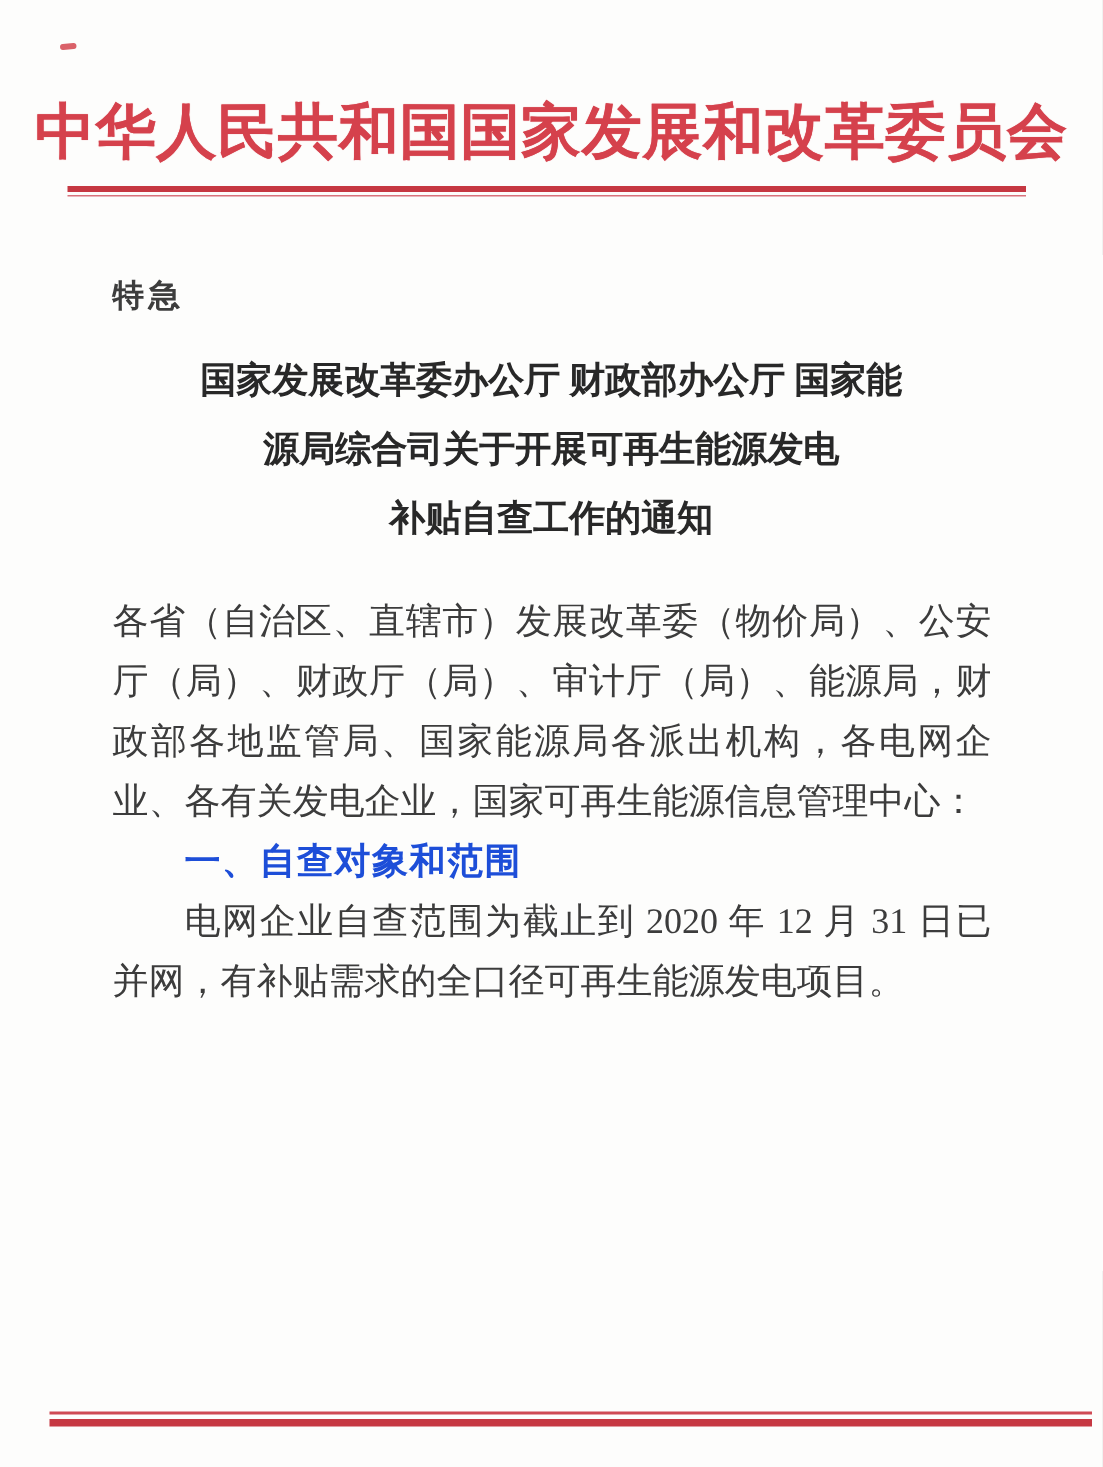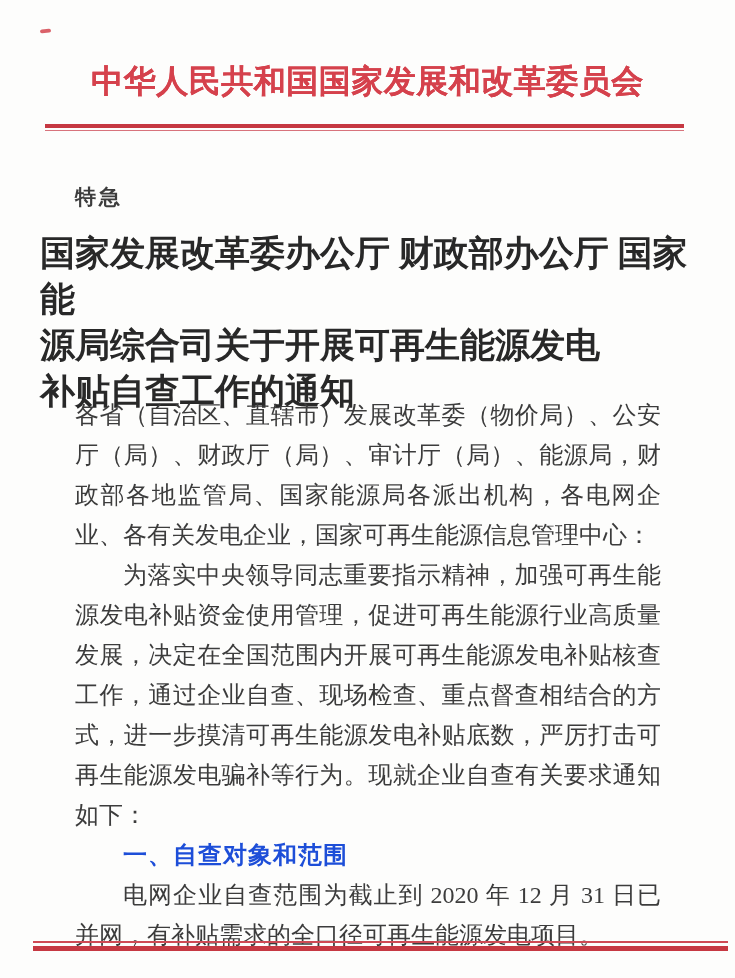"中华人民共和国国家发展和改革委员会" .letterhead { font-size: 32px -> 40px }
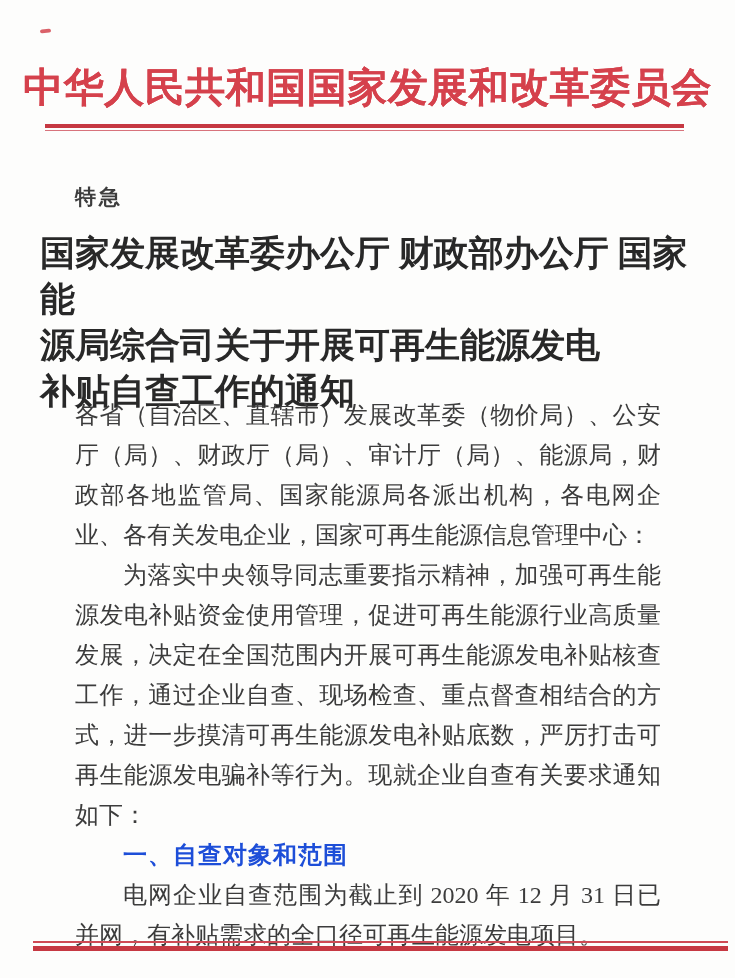"国家发展改革委办公厅 财政部办公厅 国家能" .doc-title { font-size: 35px -> 24px; text-align: left -> center }
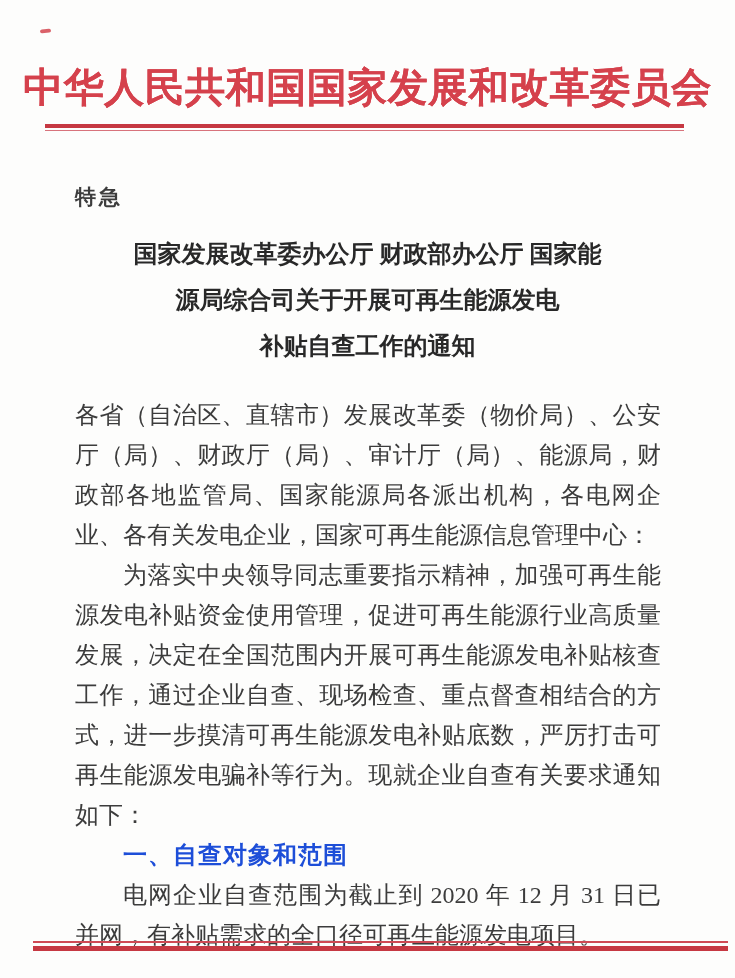"为落实中央领导同志重要指示精神，加强可再生能源发电补贴资金使用管理，促进可再生能" p.indent { html: <p>为落实中央领导同志重要指示精神，加强可再生能源发电补贴资金使用管理，促进可再生能源行业高质量发展，决定在全国范围内开展可再生能源发电补贴核查工作，通过企业自查、现场检查、重点督查相结合的方式，进一步摸清可再生能源发电补贴底数，严厉打击可再生能源发电骗补等行为。现就企业自查有关要求通知如下：</p> -> none }
